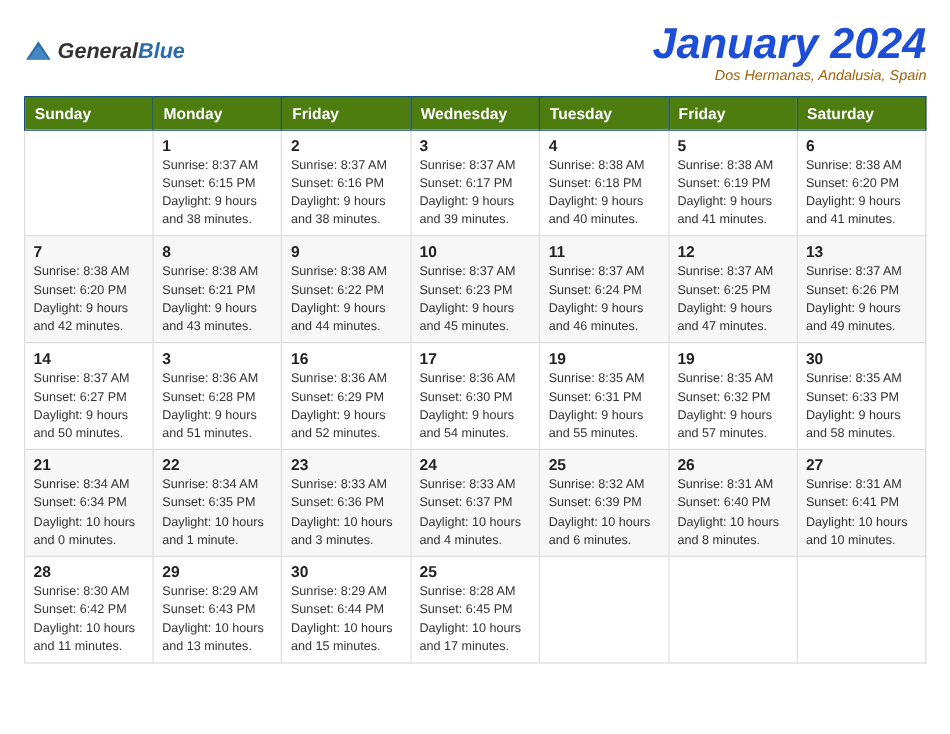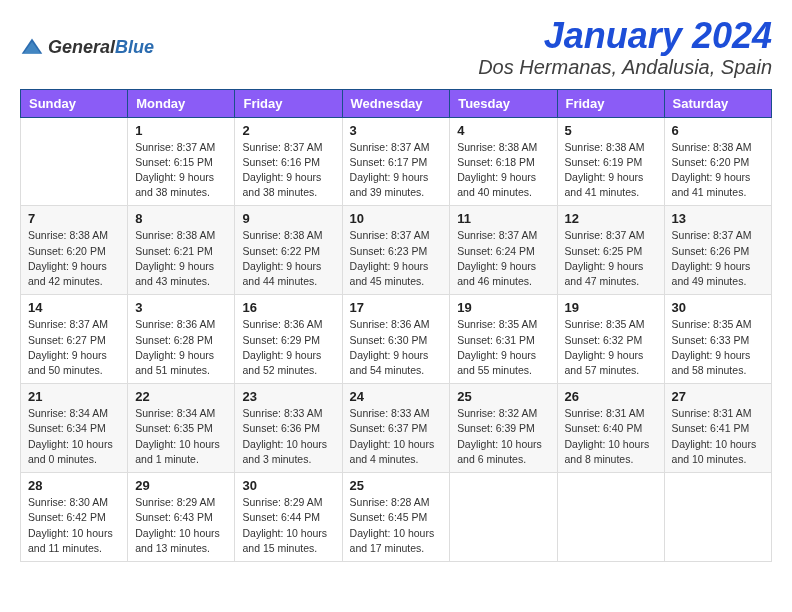"Dos Hermanas, Andalusia, Spain" .location-title { color: #404040 -> #a16207; font-size: 20px -> 12px }
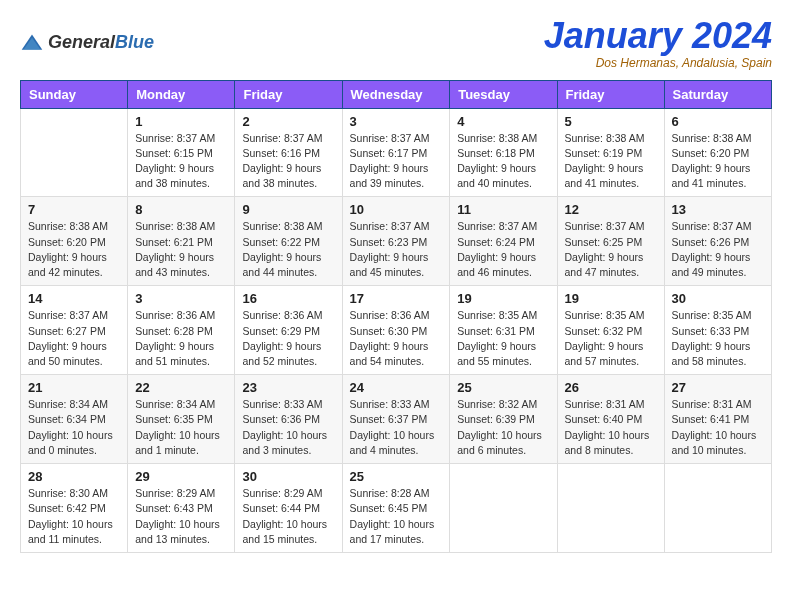"Sunday" .calendar-table th { background-color: #8b5cf6 -> #4d7c0f }
